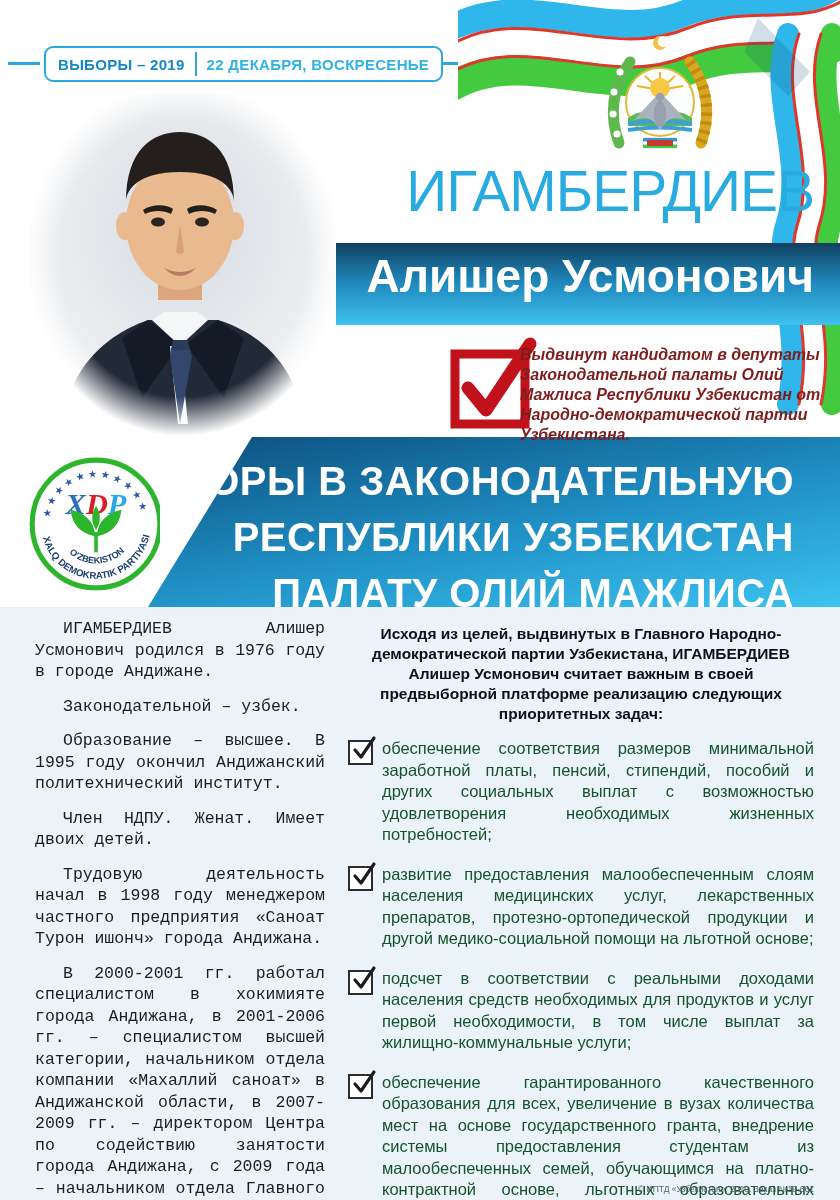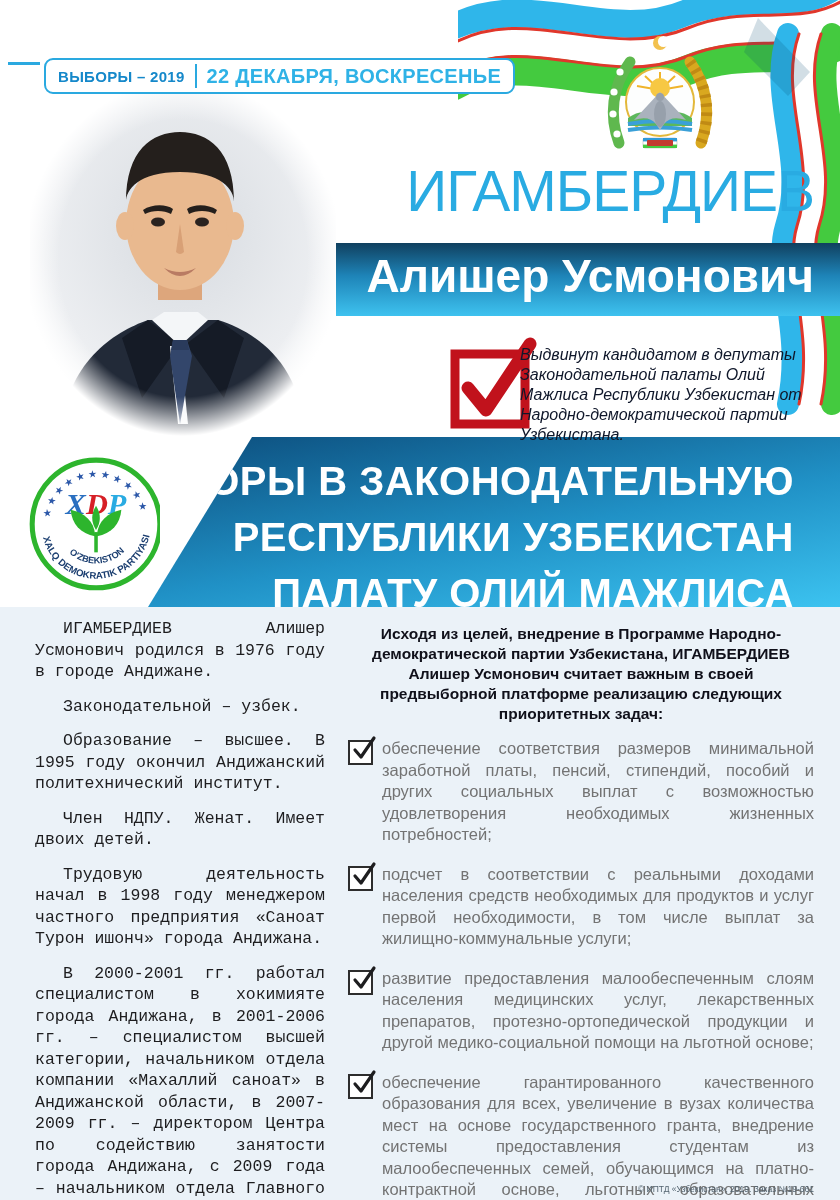"ВЫБОРЫ – 2019" .badge { margin-top: 12px -> none }
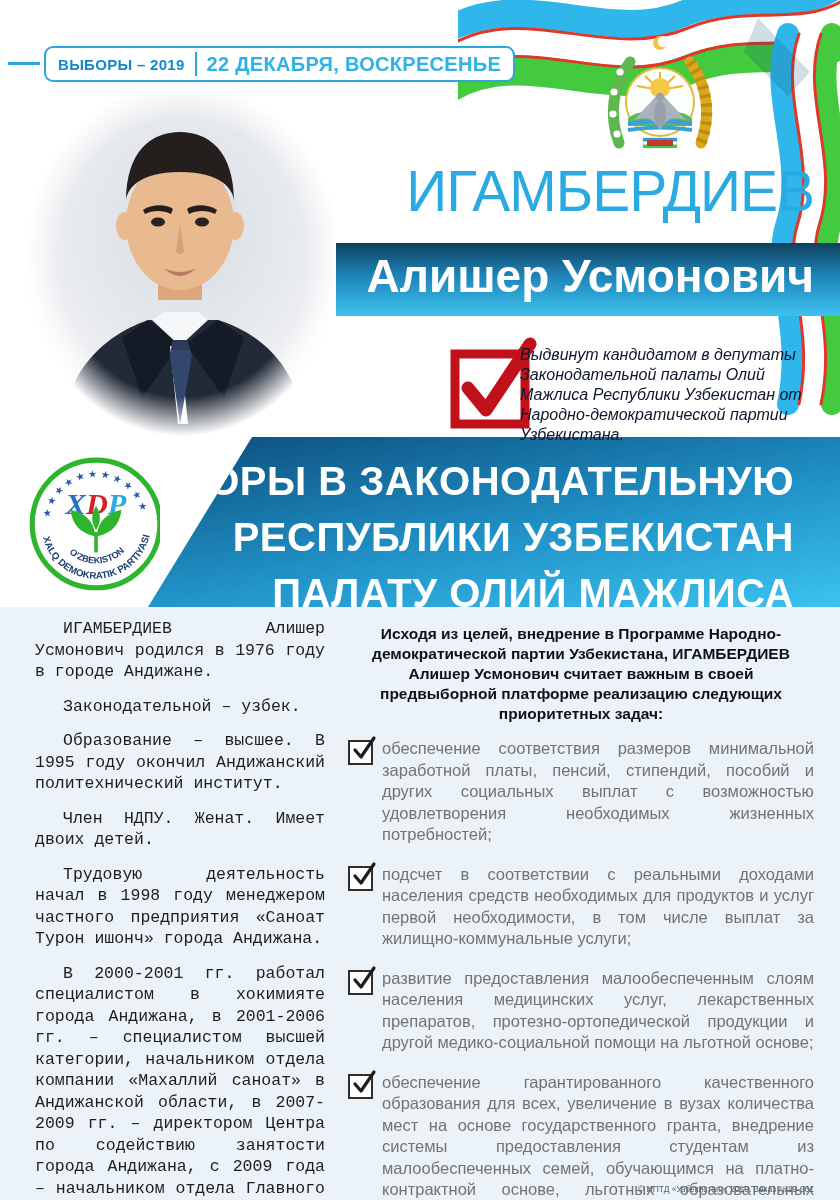"22 ДЕКАБРЯ, ВОСКРЕСЕНЬЕ" .badge .b-right { font-size: 20px -> 15px }
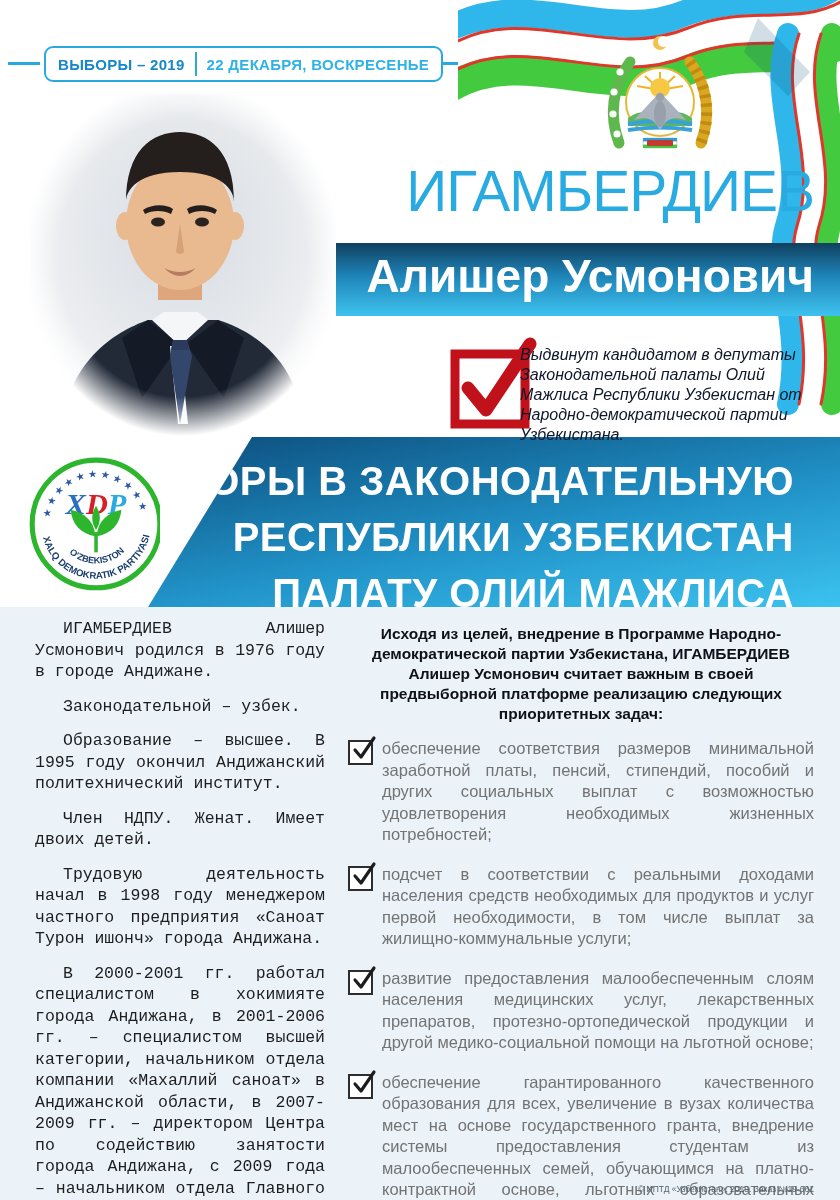"Алишер Усмонович" .nameband { height: 73px -> 82px }
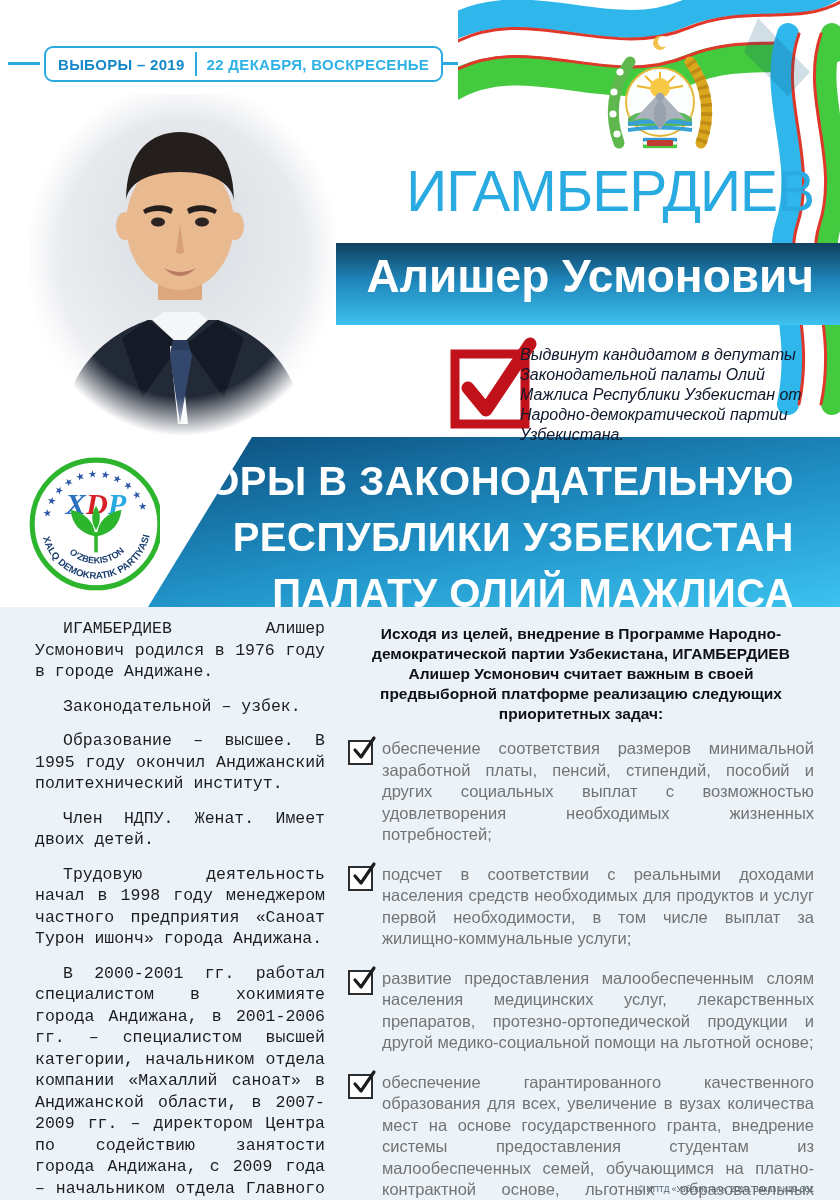"Выдвинут кандидатом в депутаты" .nomination { color: #0f172a -> #7f1d1d; font-weight: 400 -> 700 }
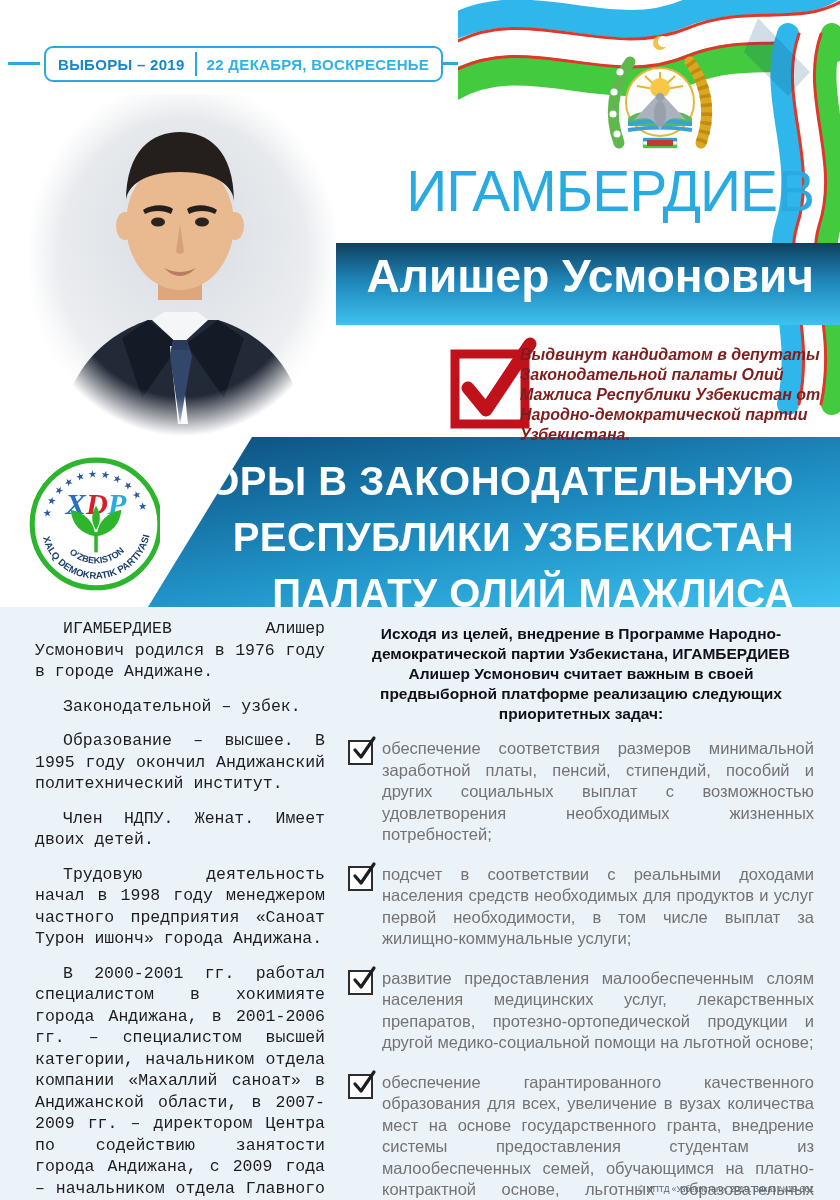"Исходя из целей, внедрение в" p.plat-intro { text: внедрение в Программе -> выдвинутых в Главного }
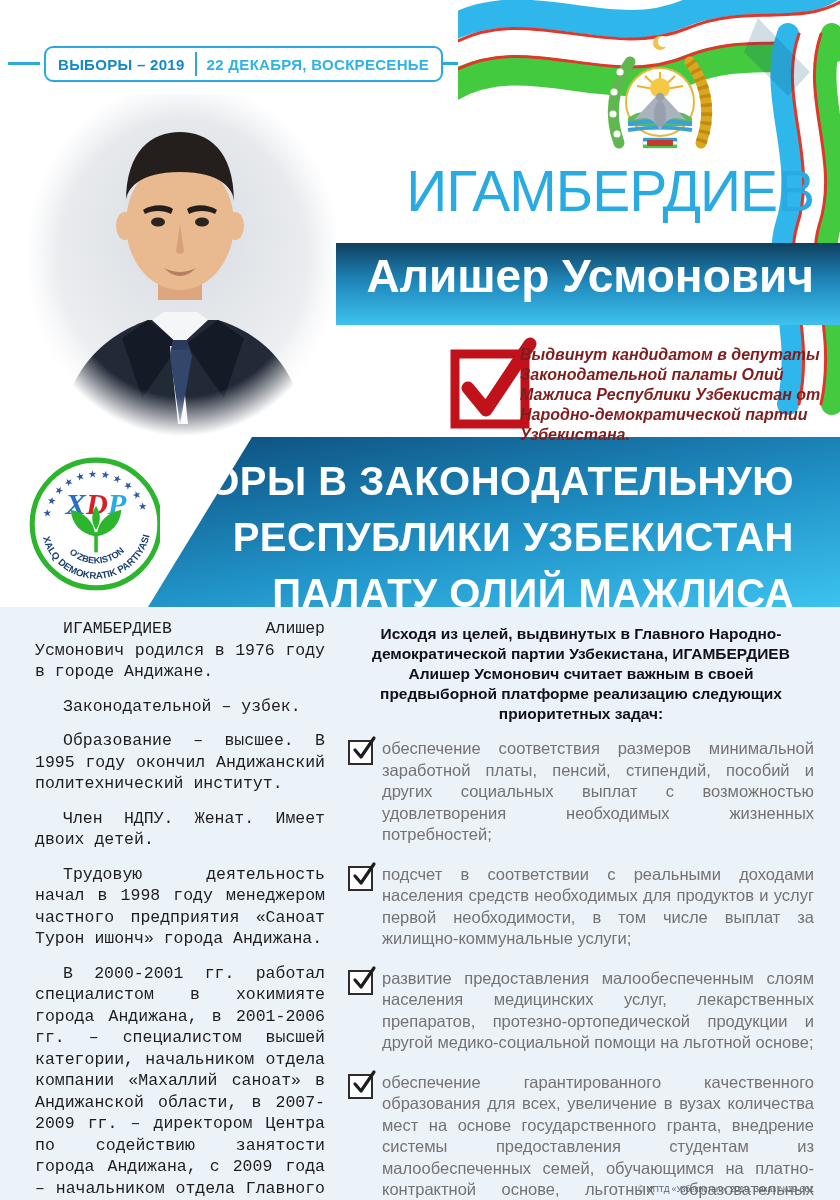"обеспечение соответствия размеров" .plat-item { color: #737373 -> #14532d }
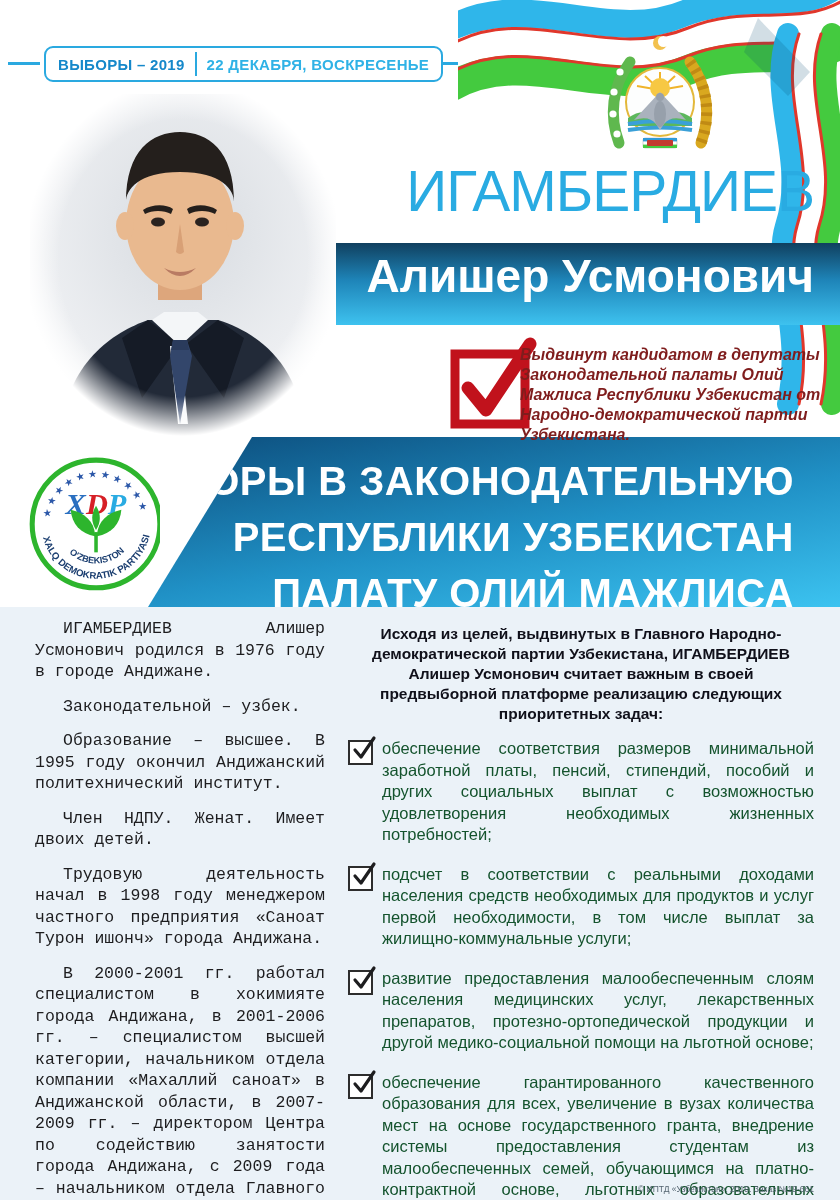"подсчет в соответствии с реальными" div.plat-item { order: before "развитие предоставления малообеспеченным" -> after "развитие предоставления малообеспеченным" }
